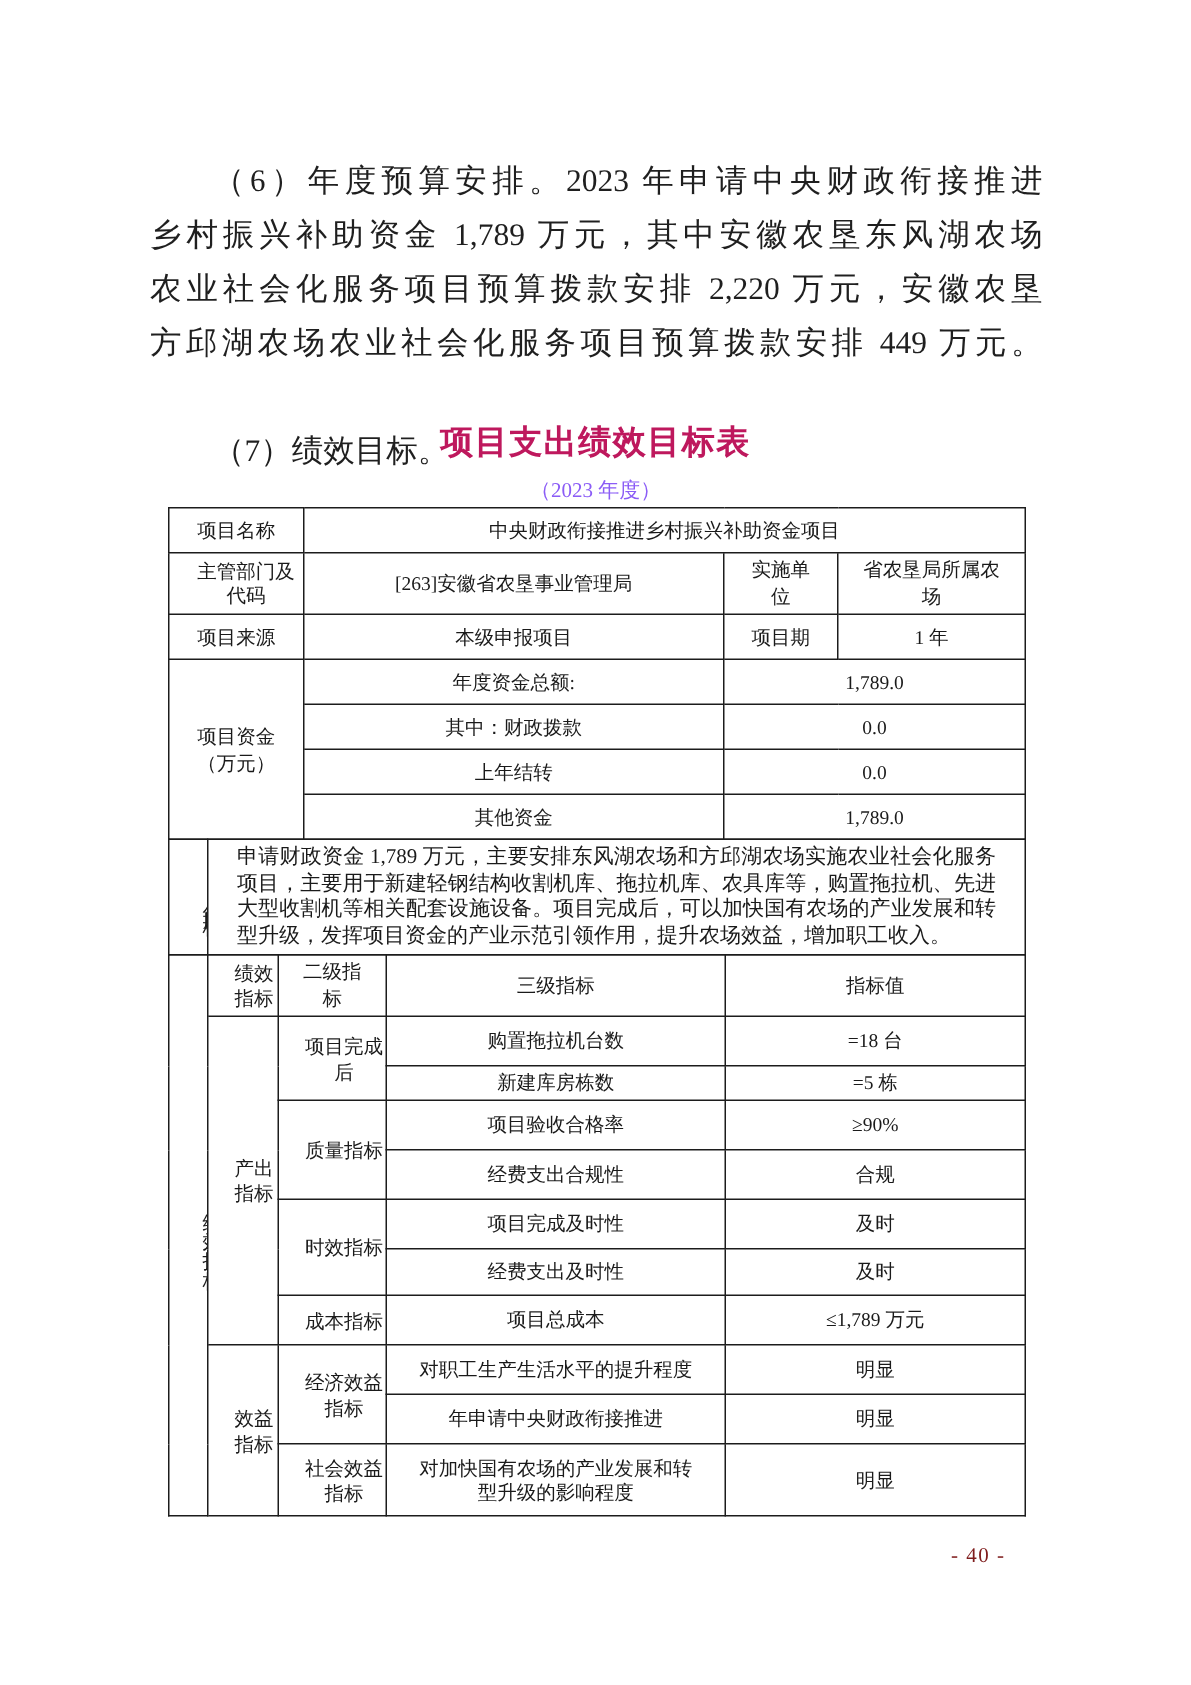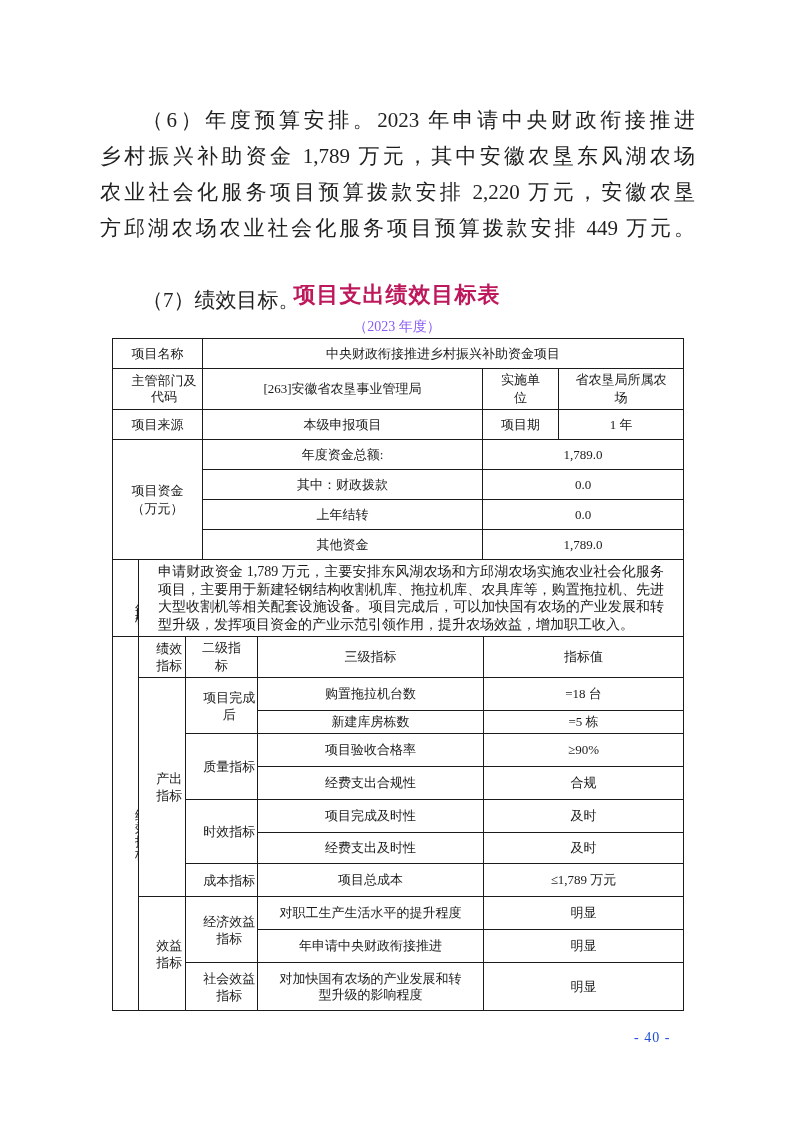"- 40 -" .page-num { color: #1d4ed8 -> #7f1d1d }
